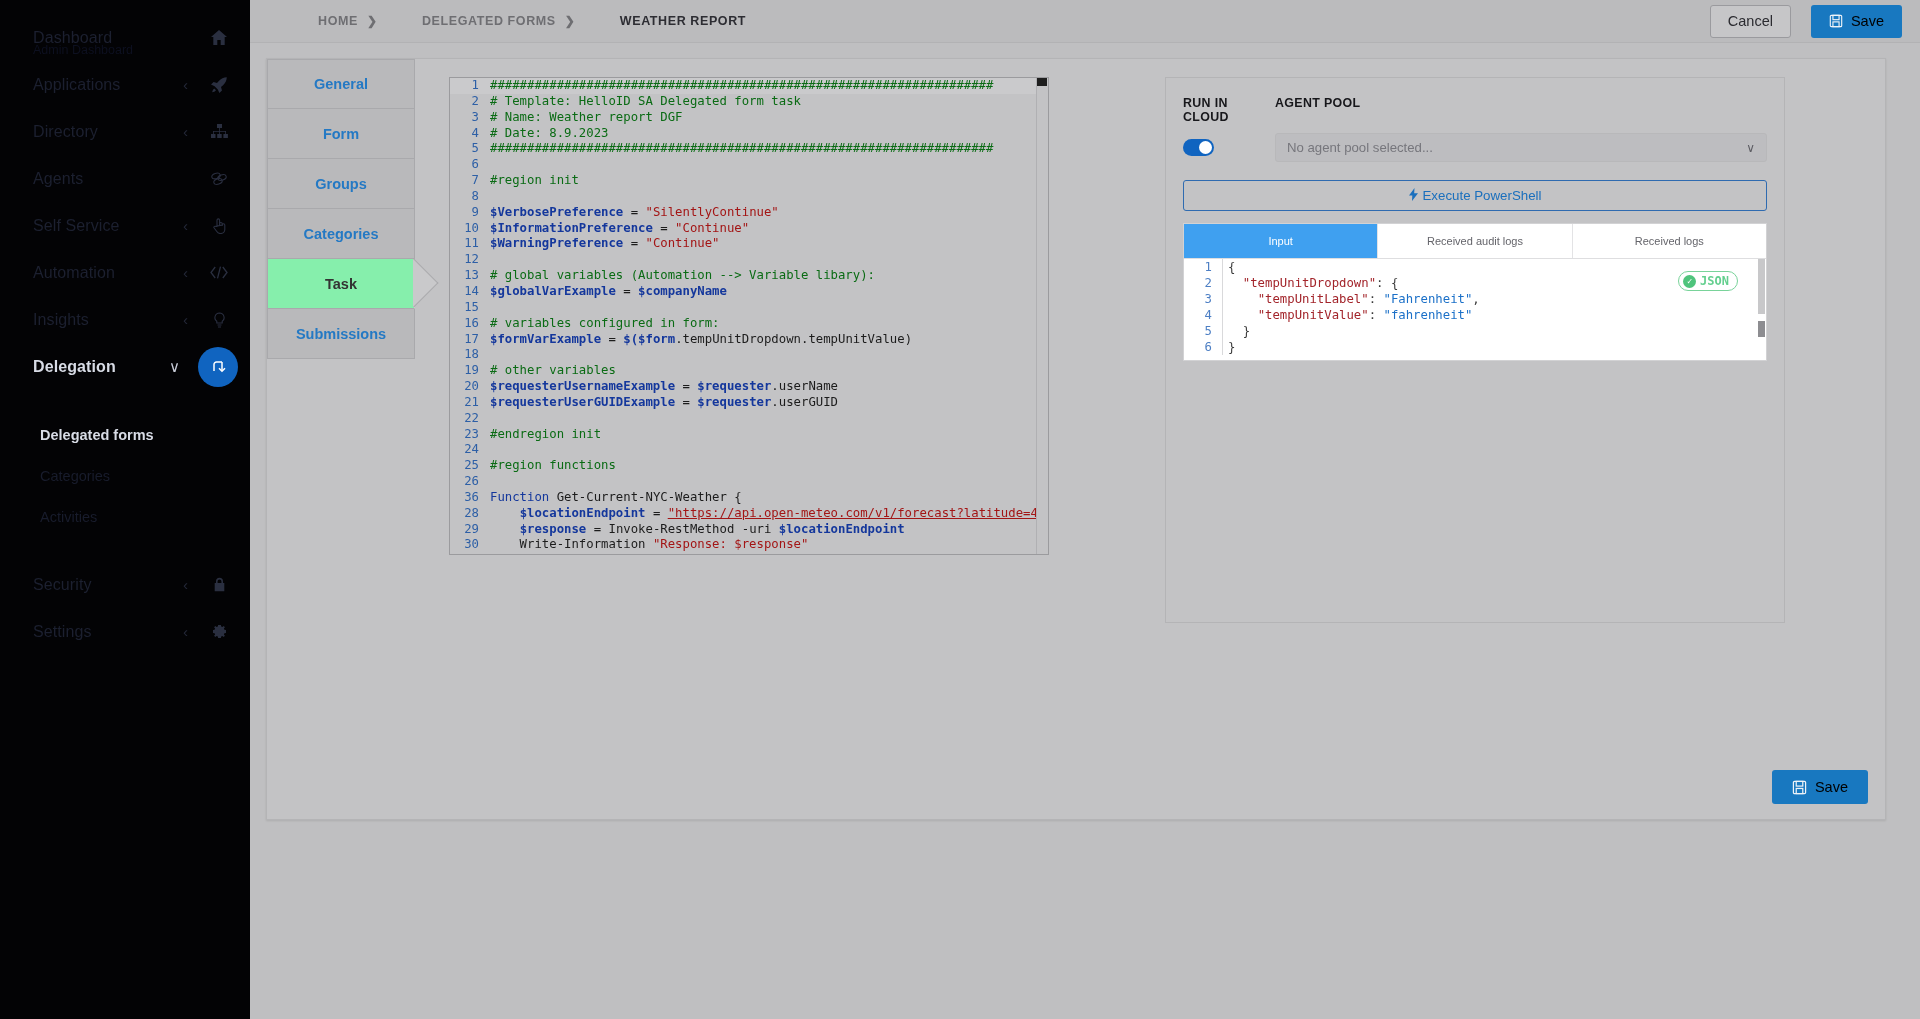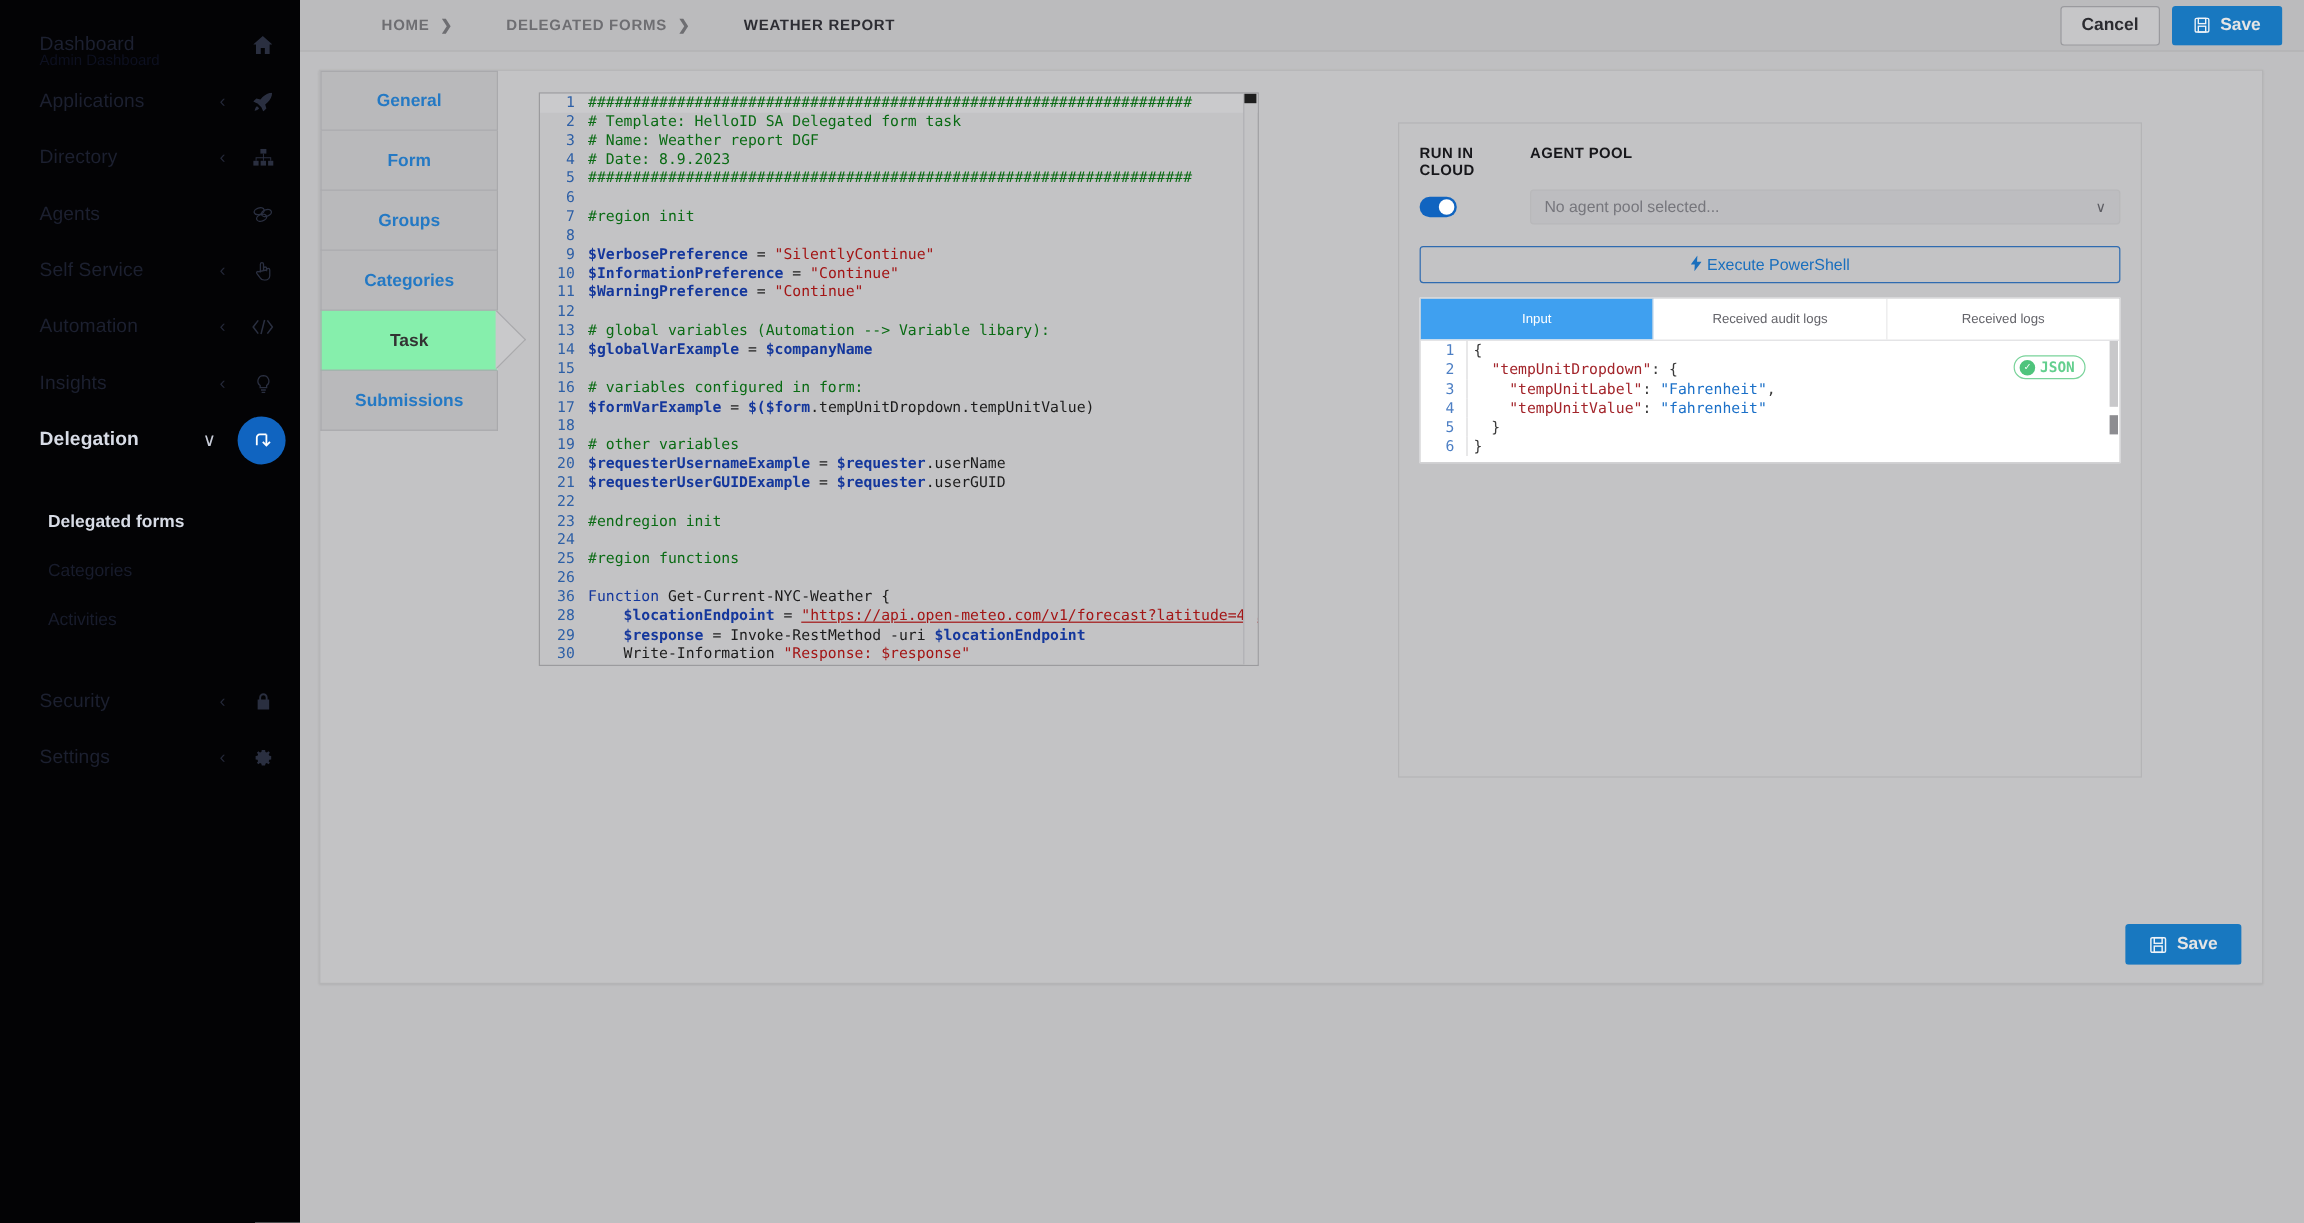"Cancel" .btn { font-weight: bold -> none }
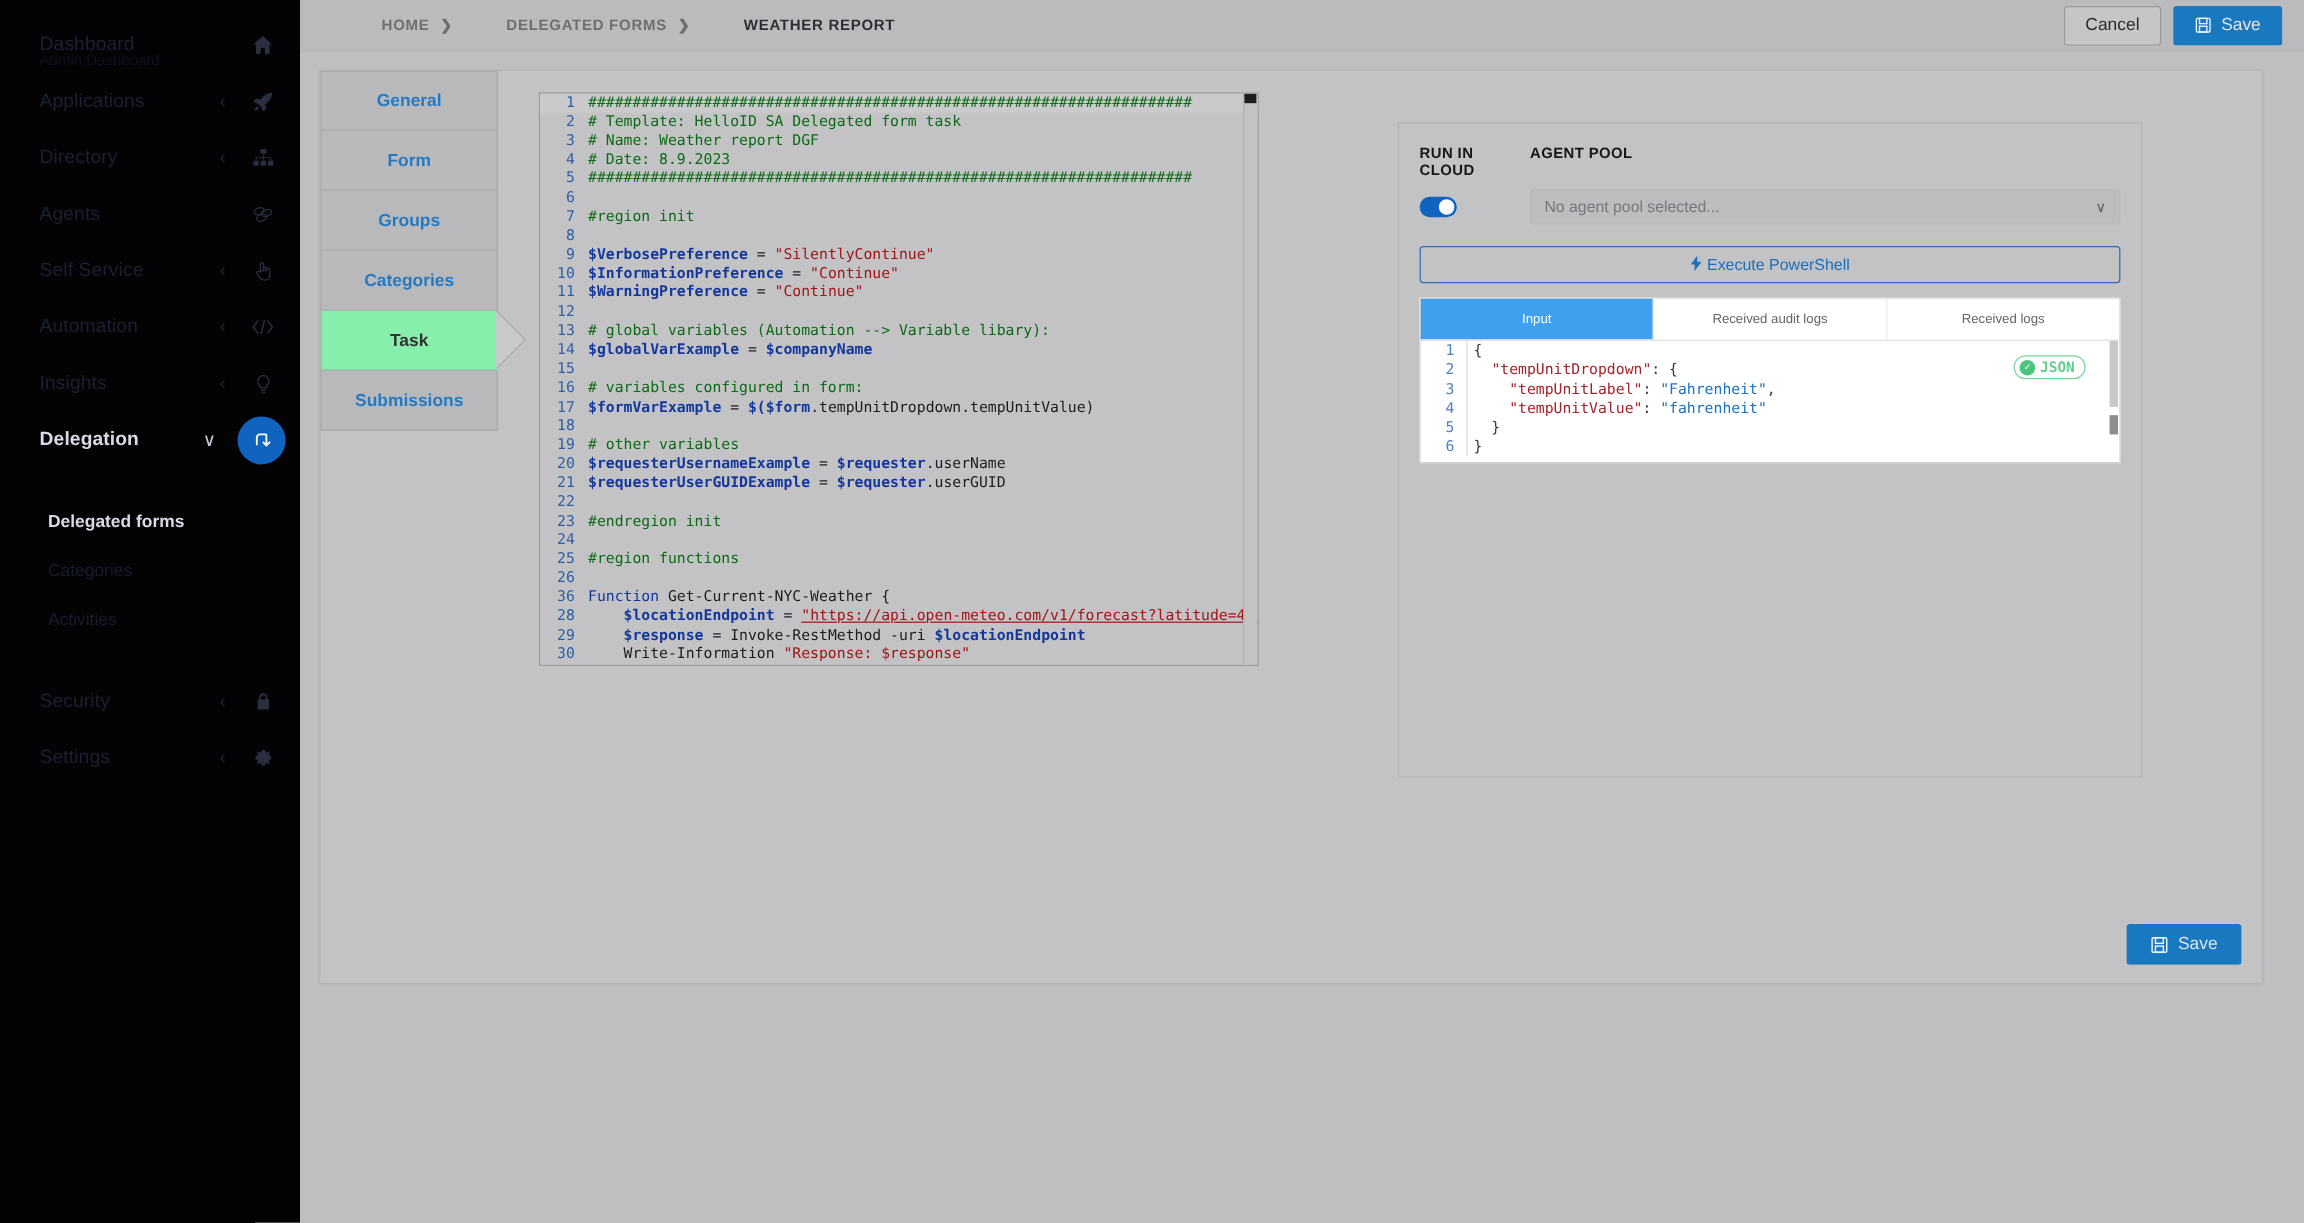"Save" .btn-primary { color: #e5e5e5 -> #000000; margin-left: 10px -> 20px }
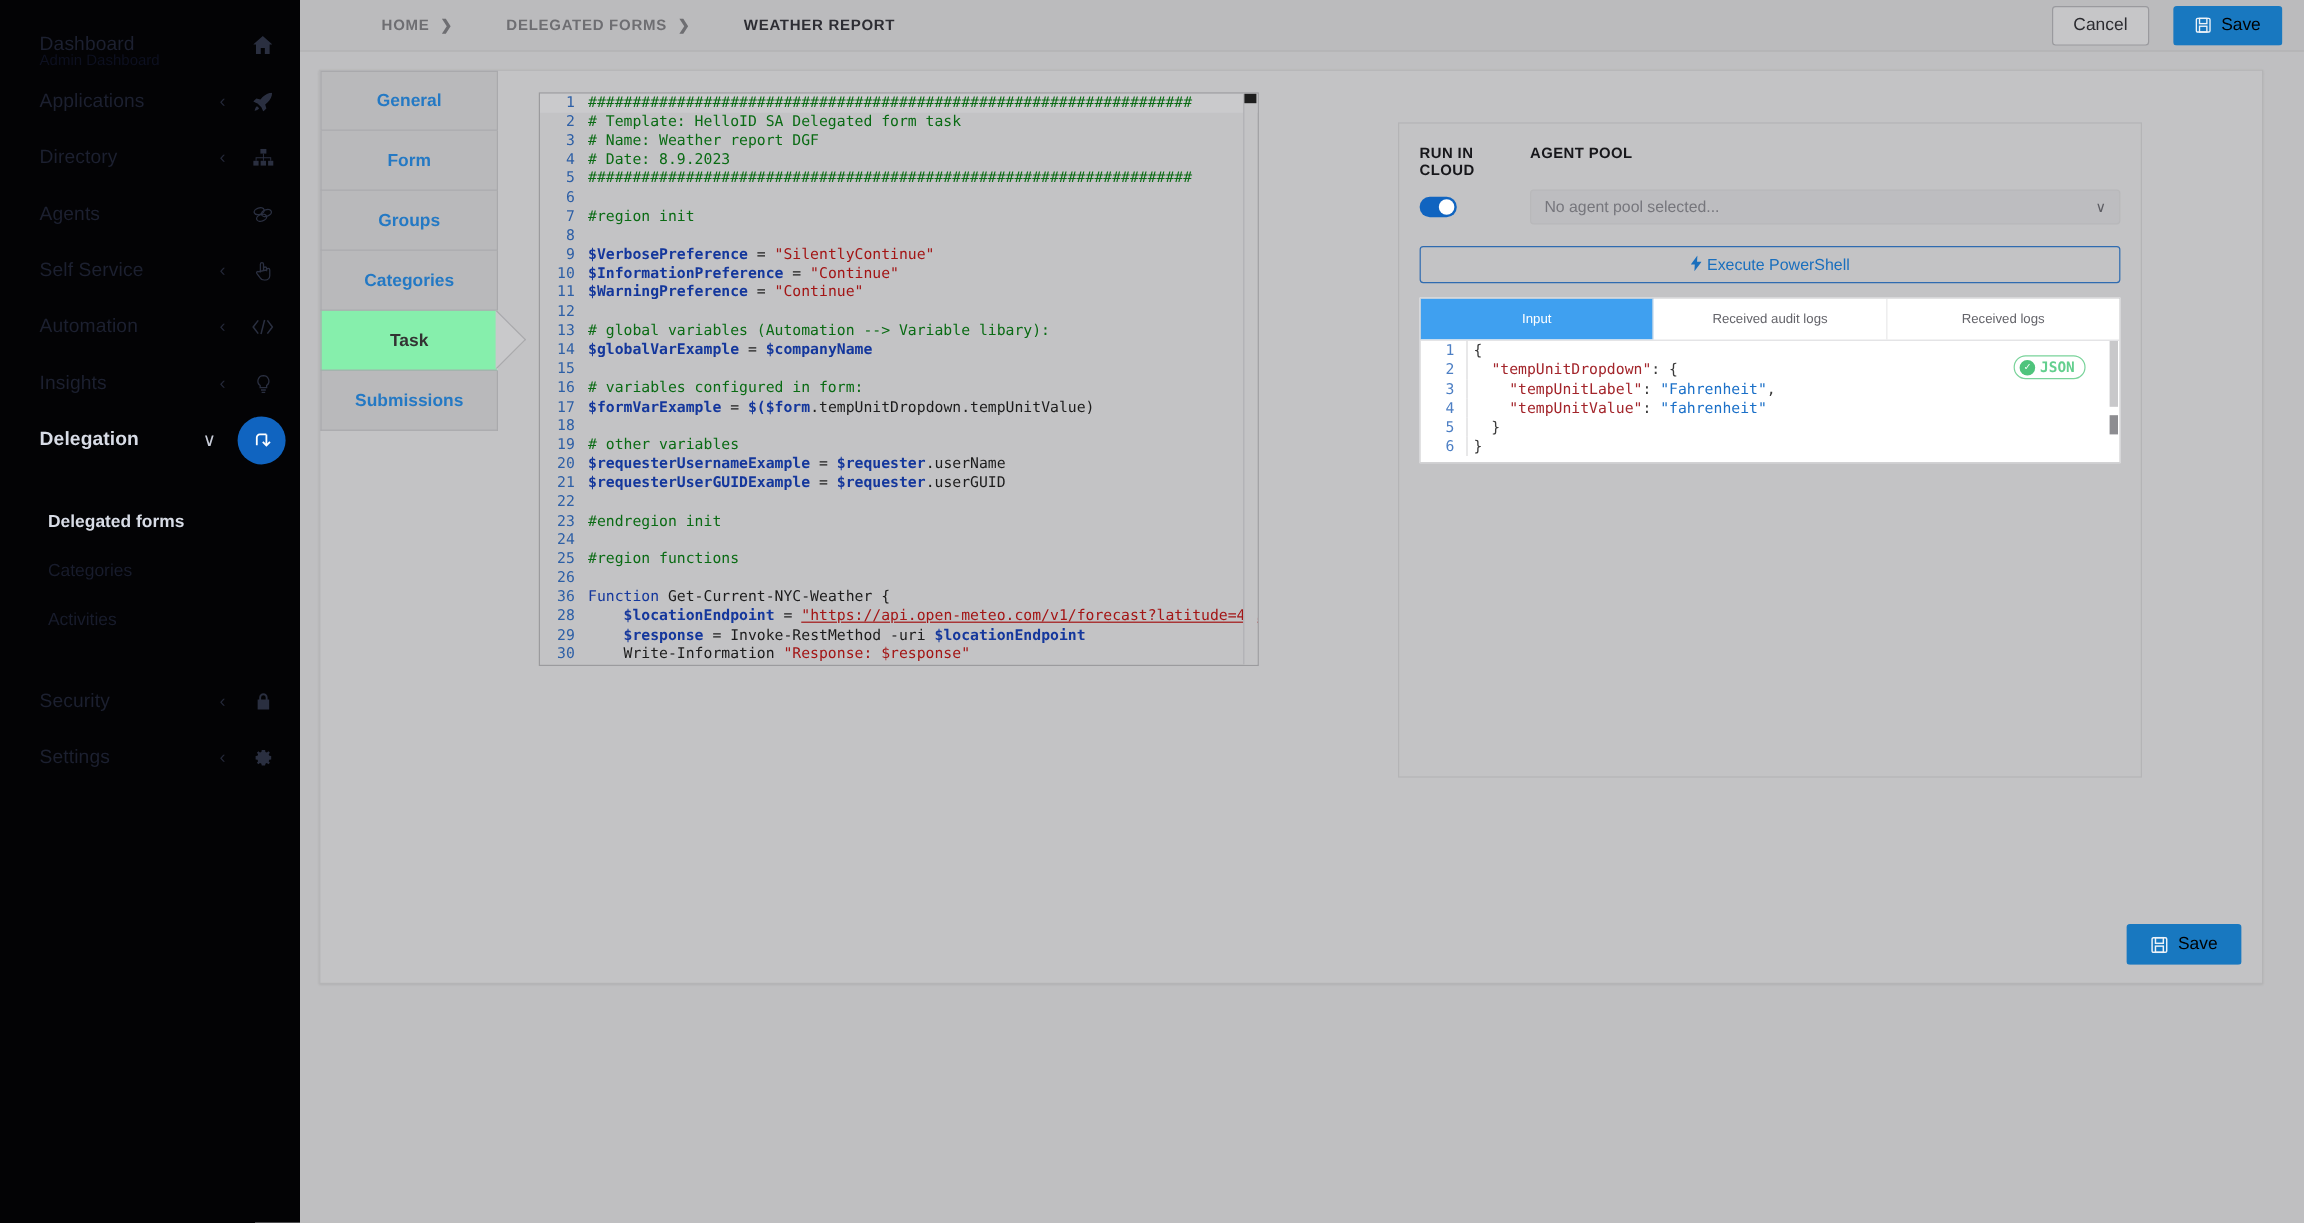"RUN IN CLOUD" .rpane { margin-top: 25px -> none }
